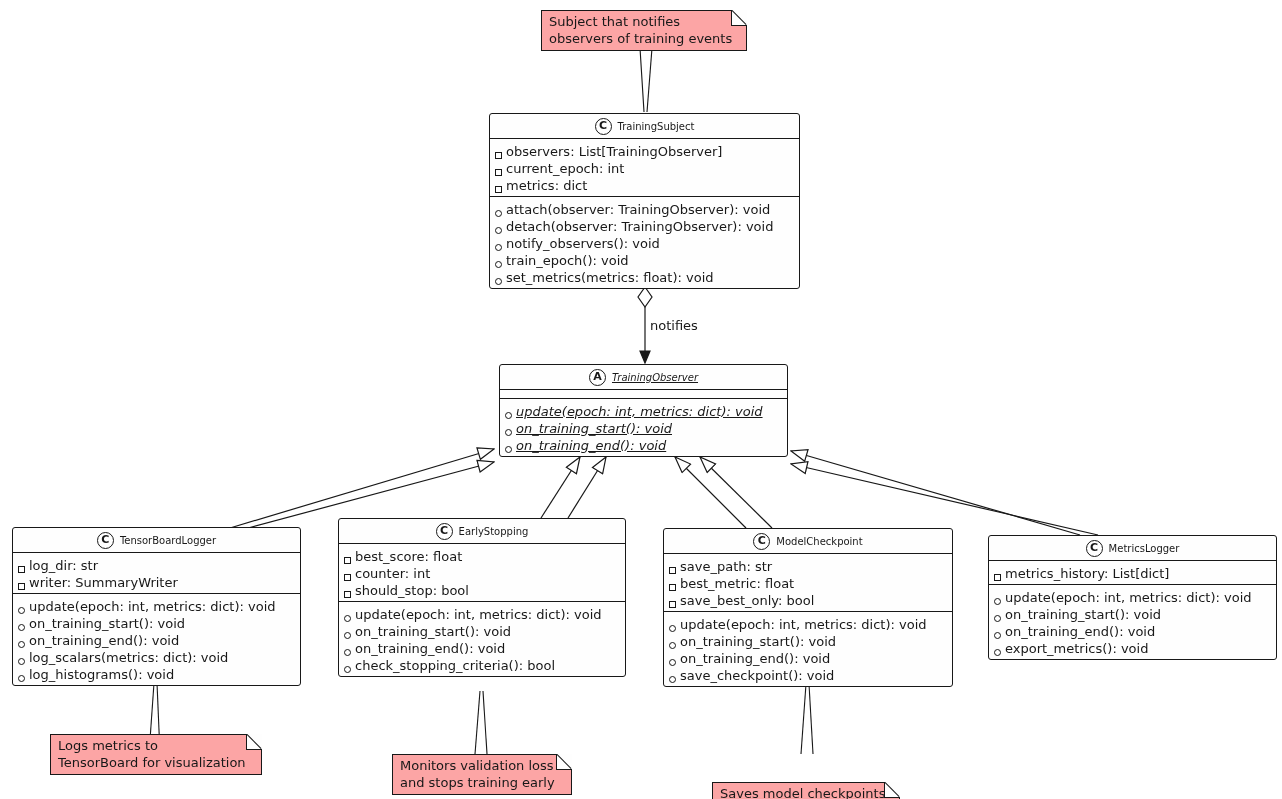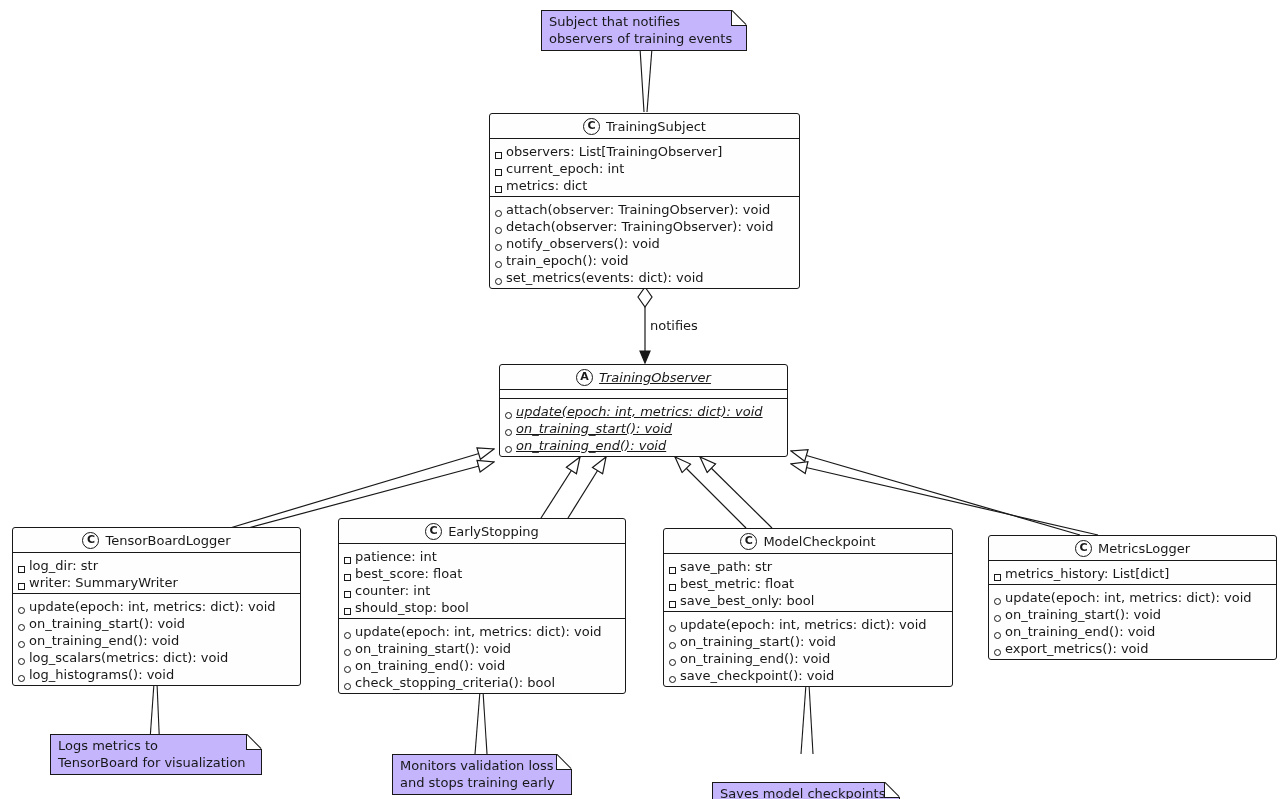"Subject that notifies" .note { background: #c4b5fd -> #fca5a5 }
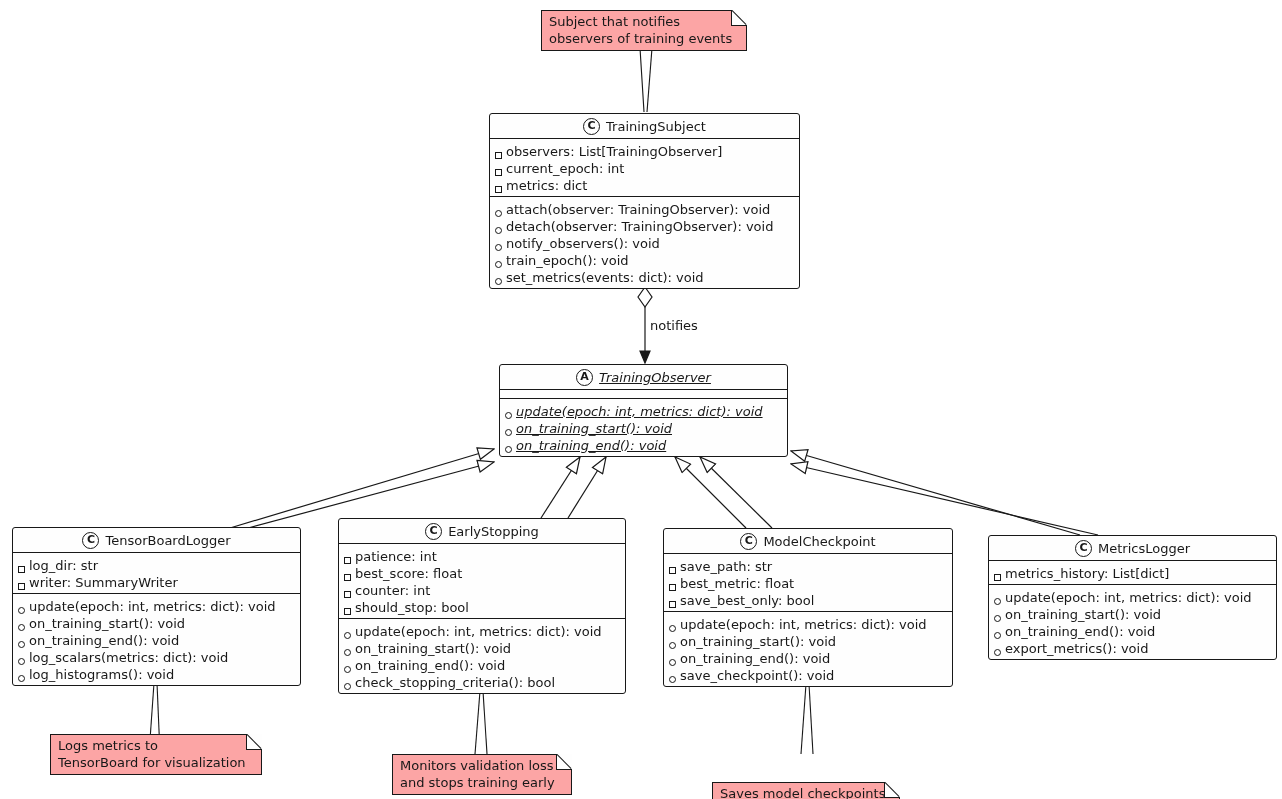"TrainingSubject" .uml-name { font-size: 13px -> 10px }
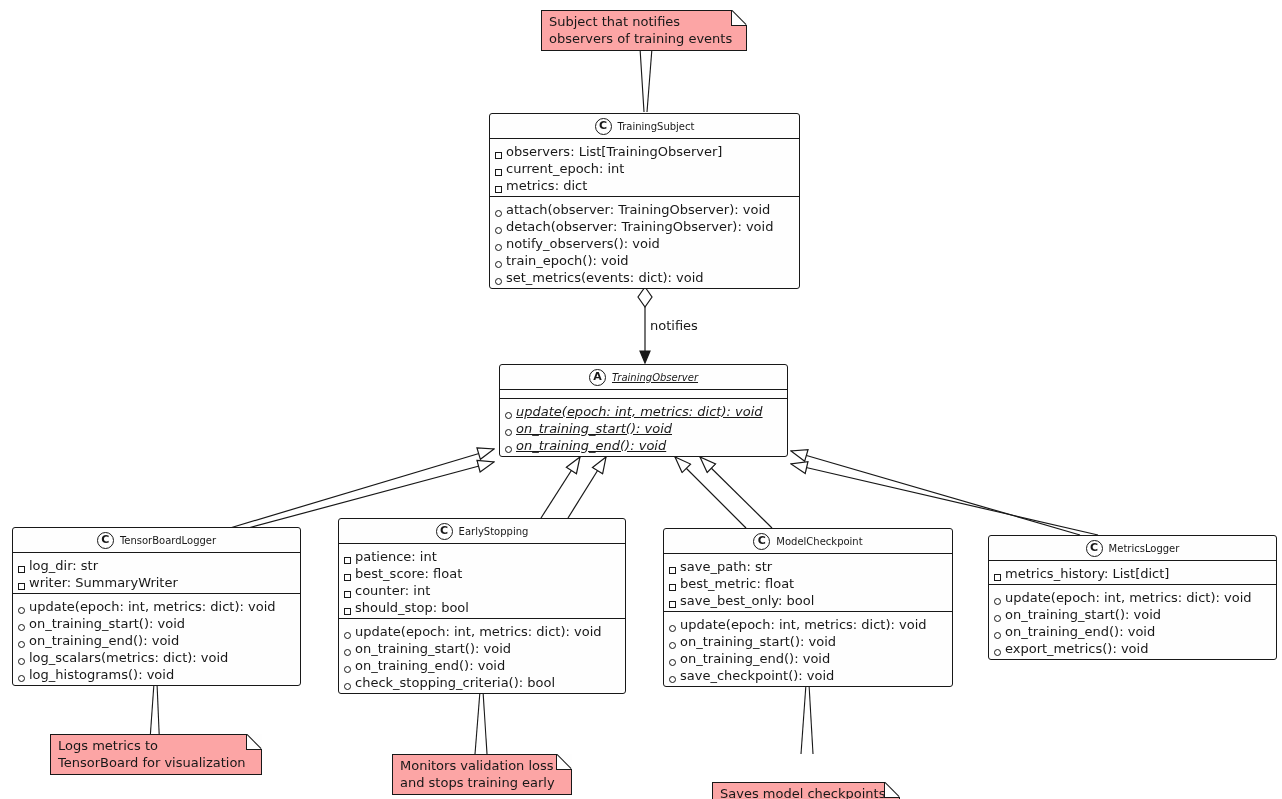"set_metrics(events: dict): void" span.mtxt { text: events: dict -> metrics: float }
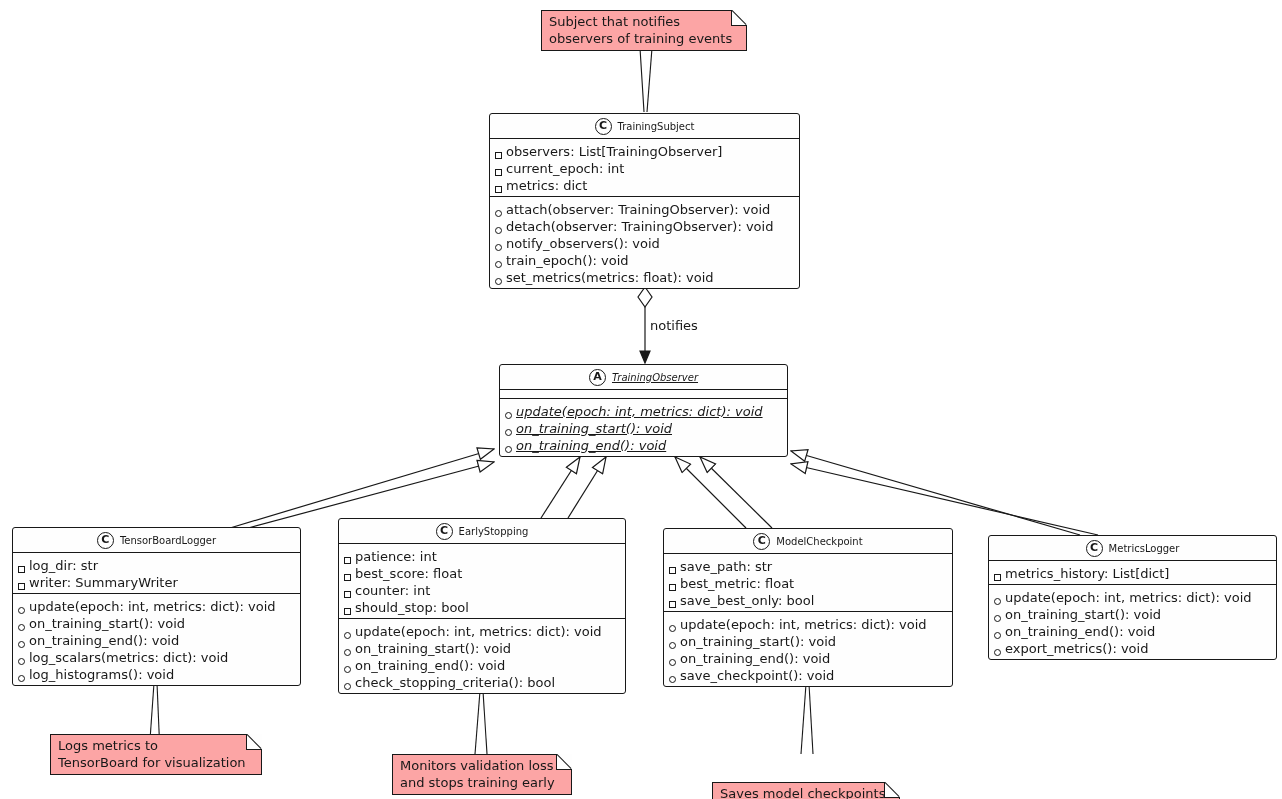"patience: int" div.row { html: <div> <span></span> <span>patience: int</span> </div> -> none }
